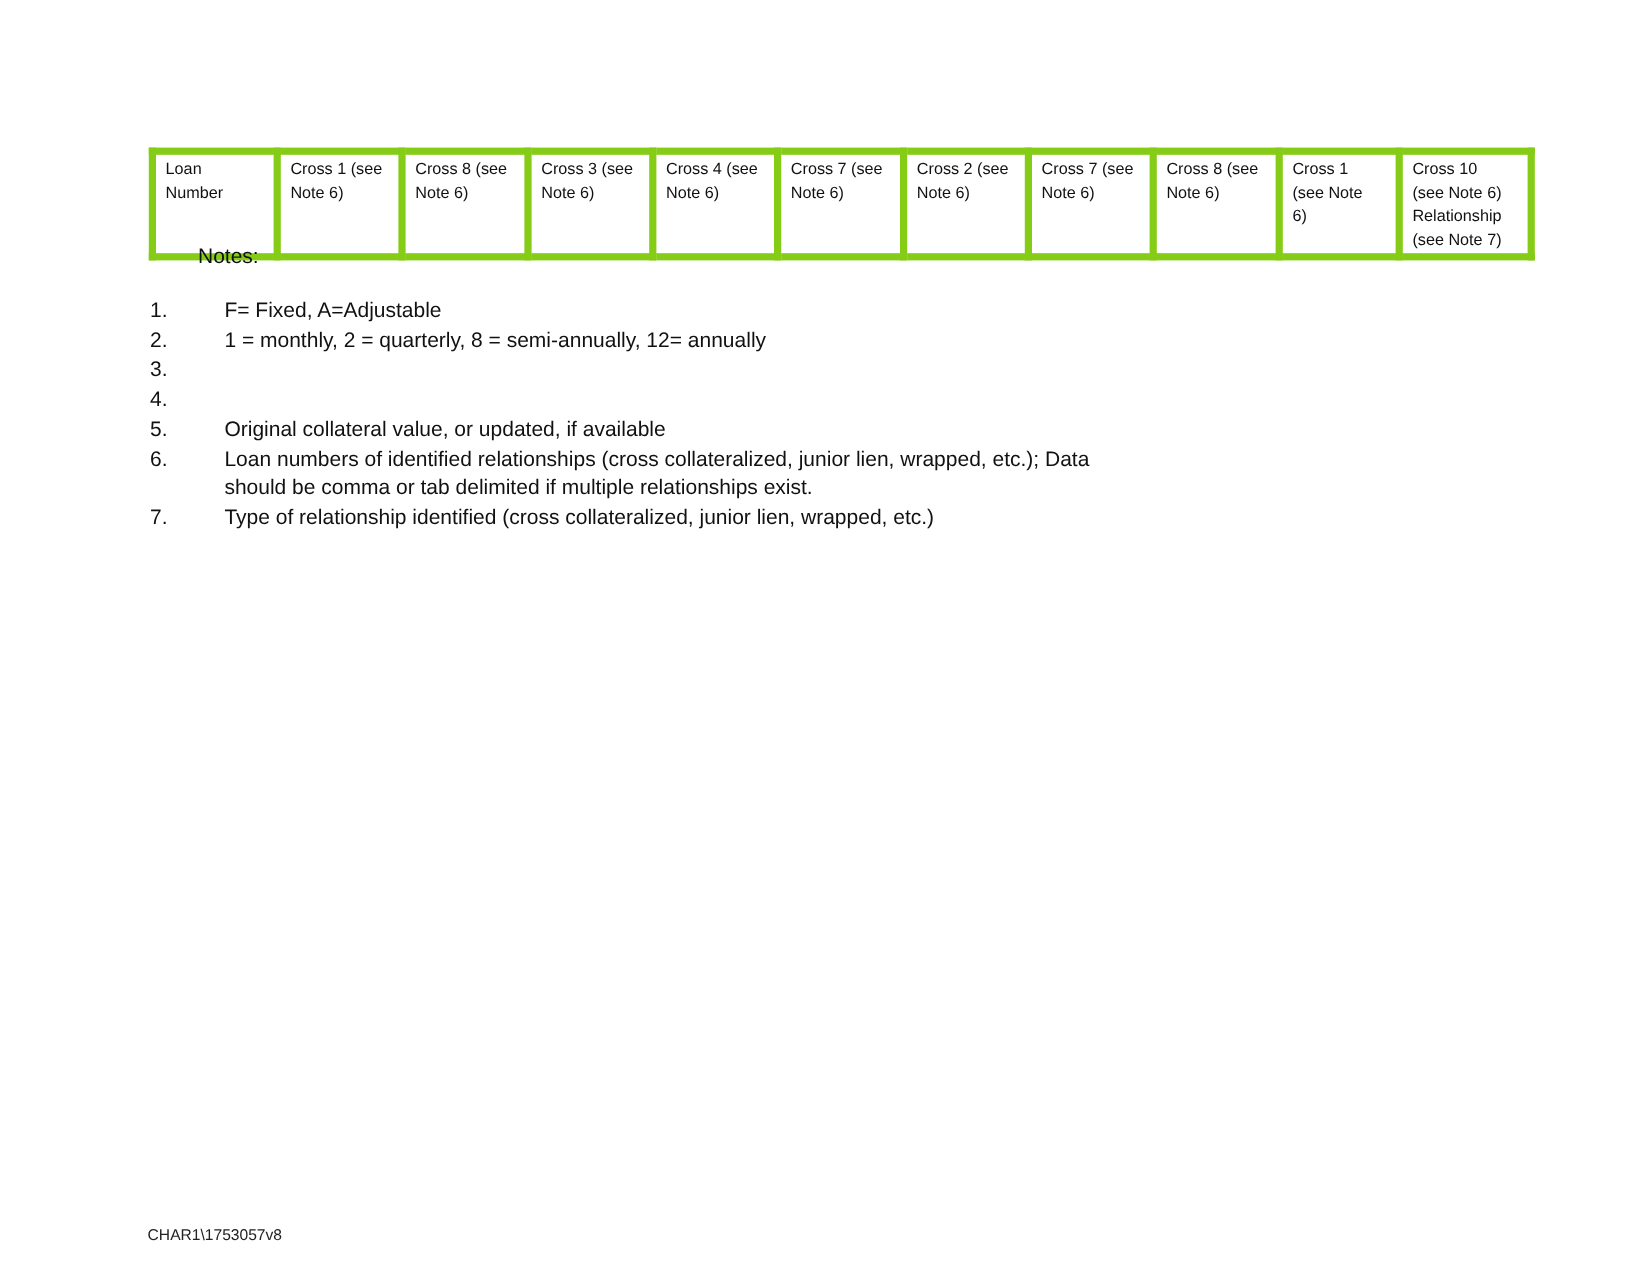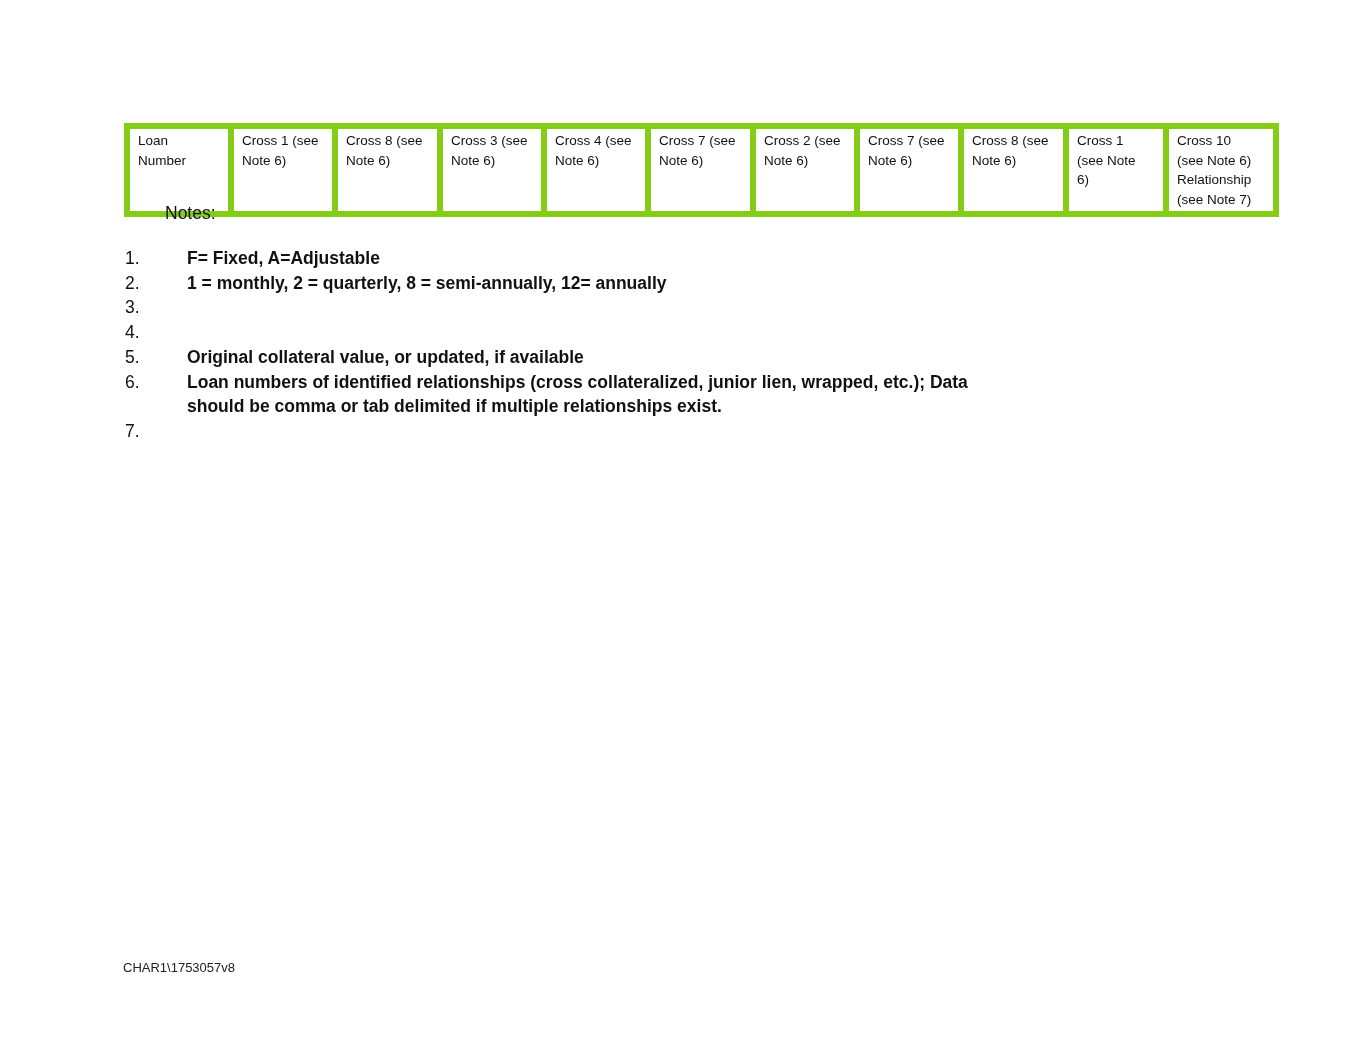"F= Fixed, A=Adjustable" .note-text { font-weight: bold -> none }
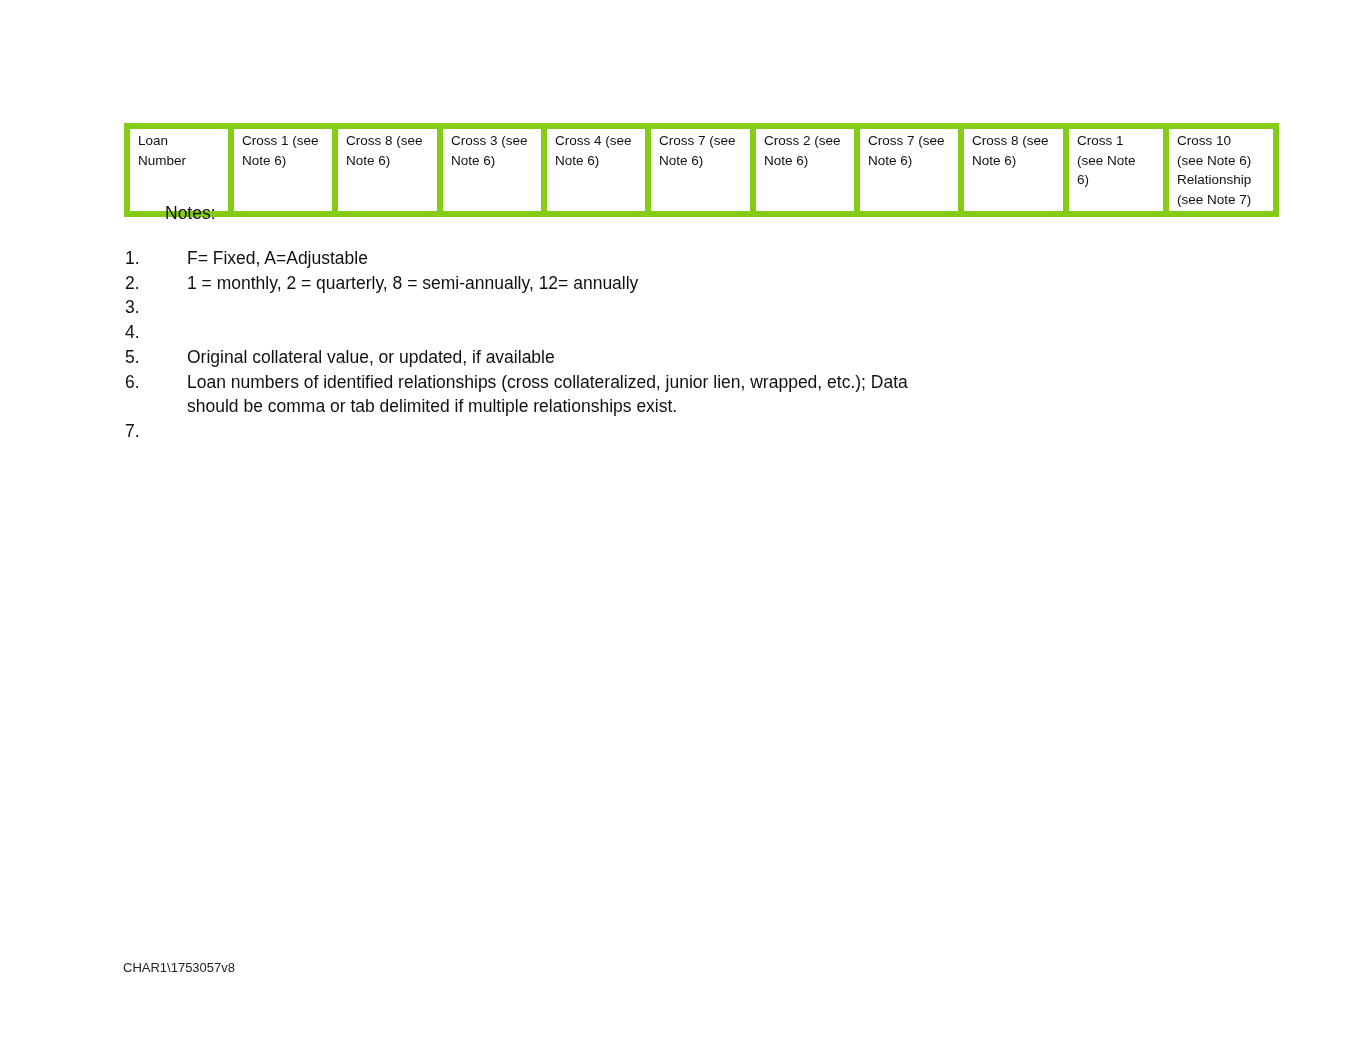"Type of relationship identified (cross" div.note-text { html: none -> <div>Type of relationship identified (cross collateralized, junior lien, wrapped, etc.)</div> }
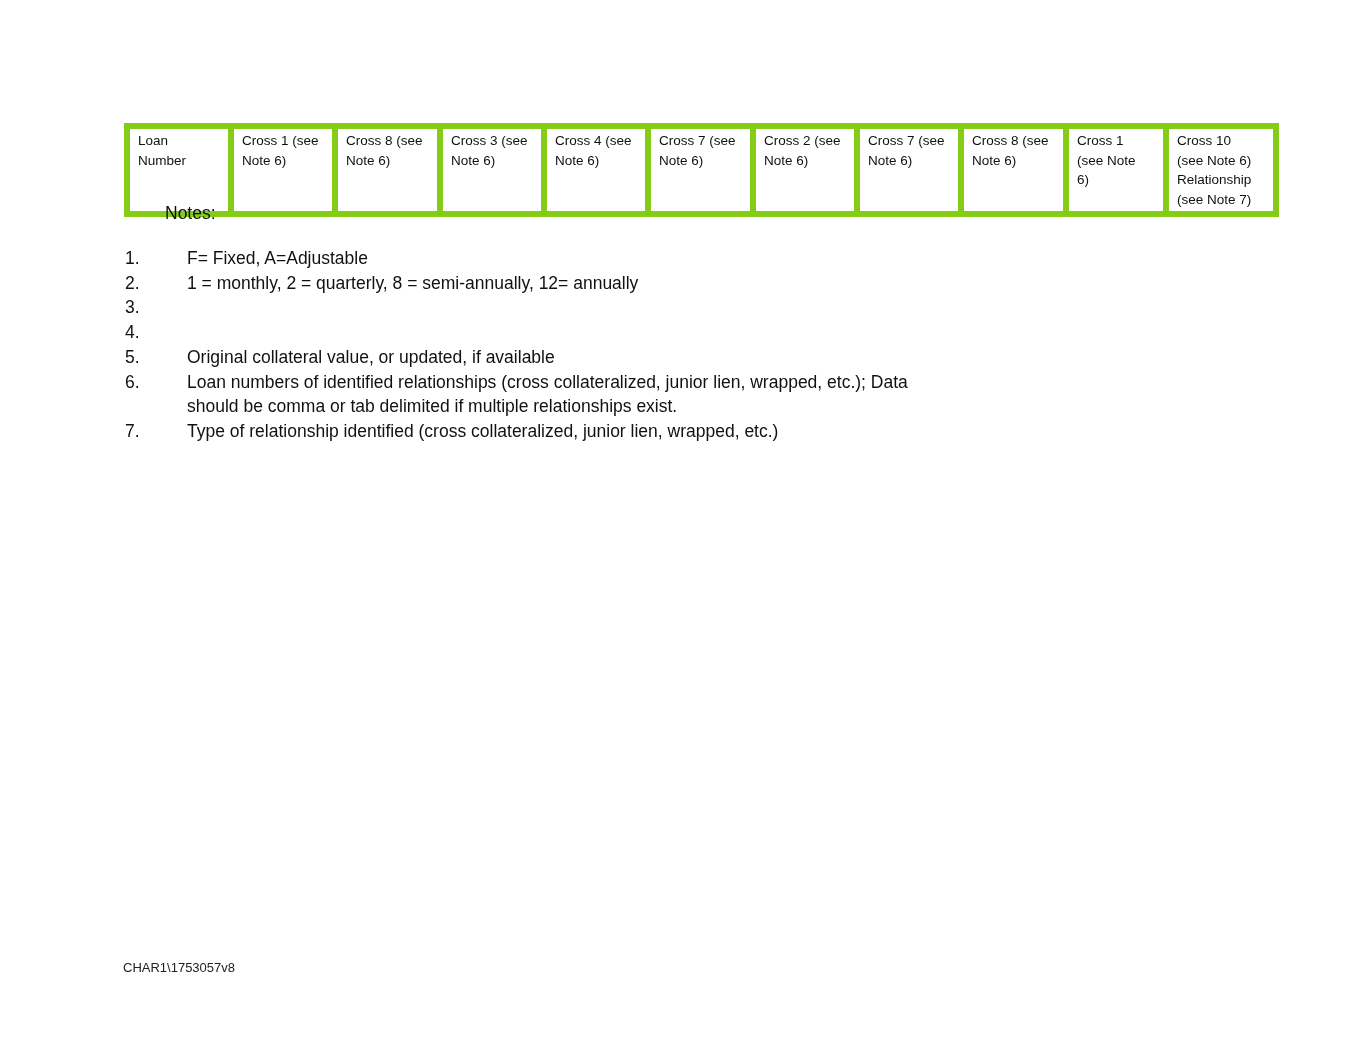"CHAR1\1753057v8" .doc-footer { top: 959px -> 1020px }
